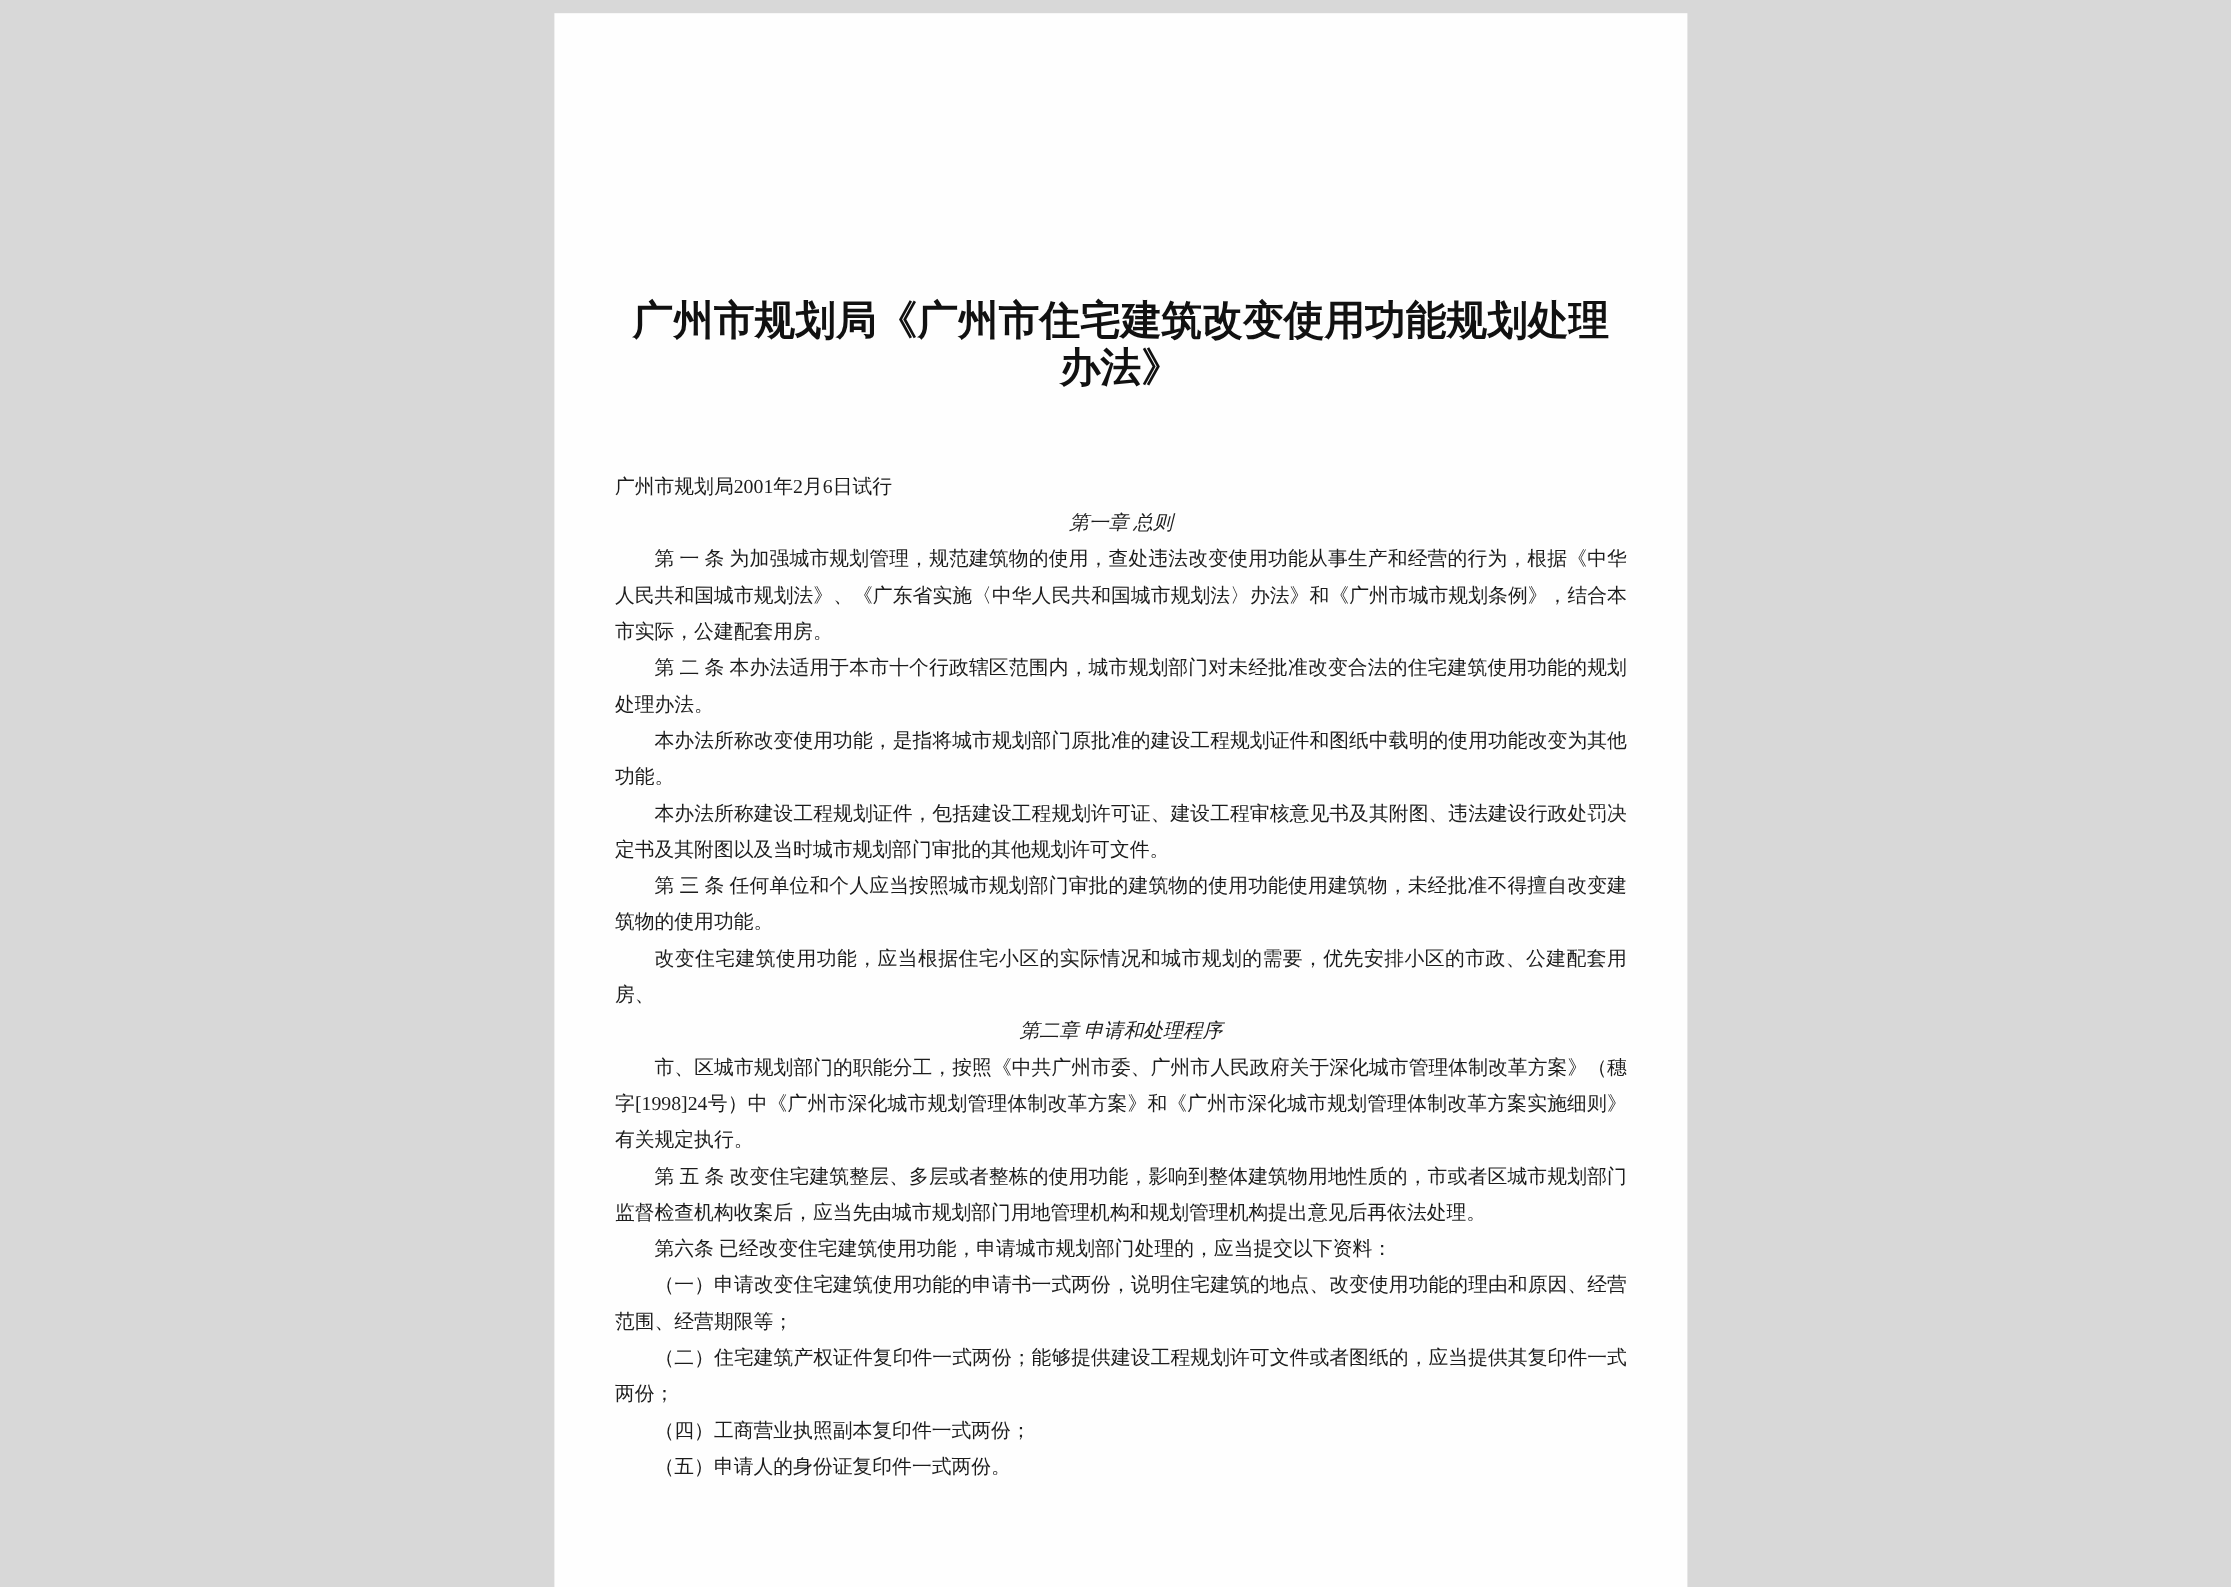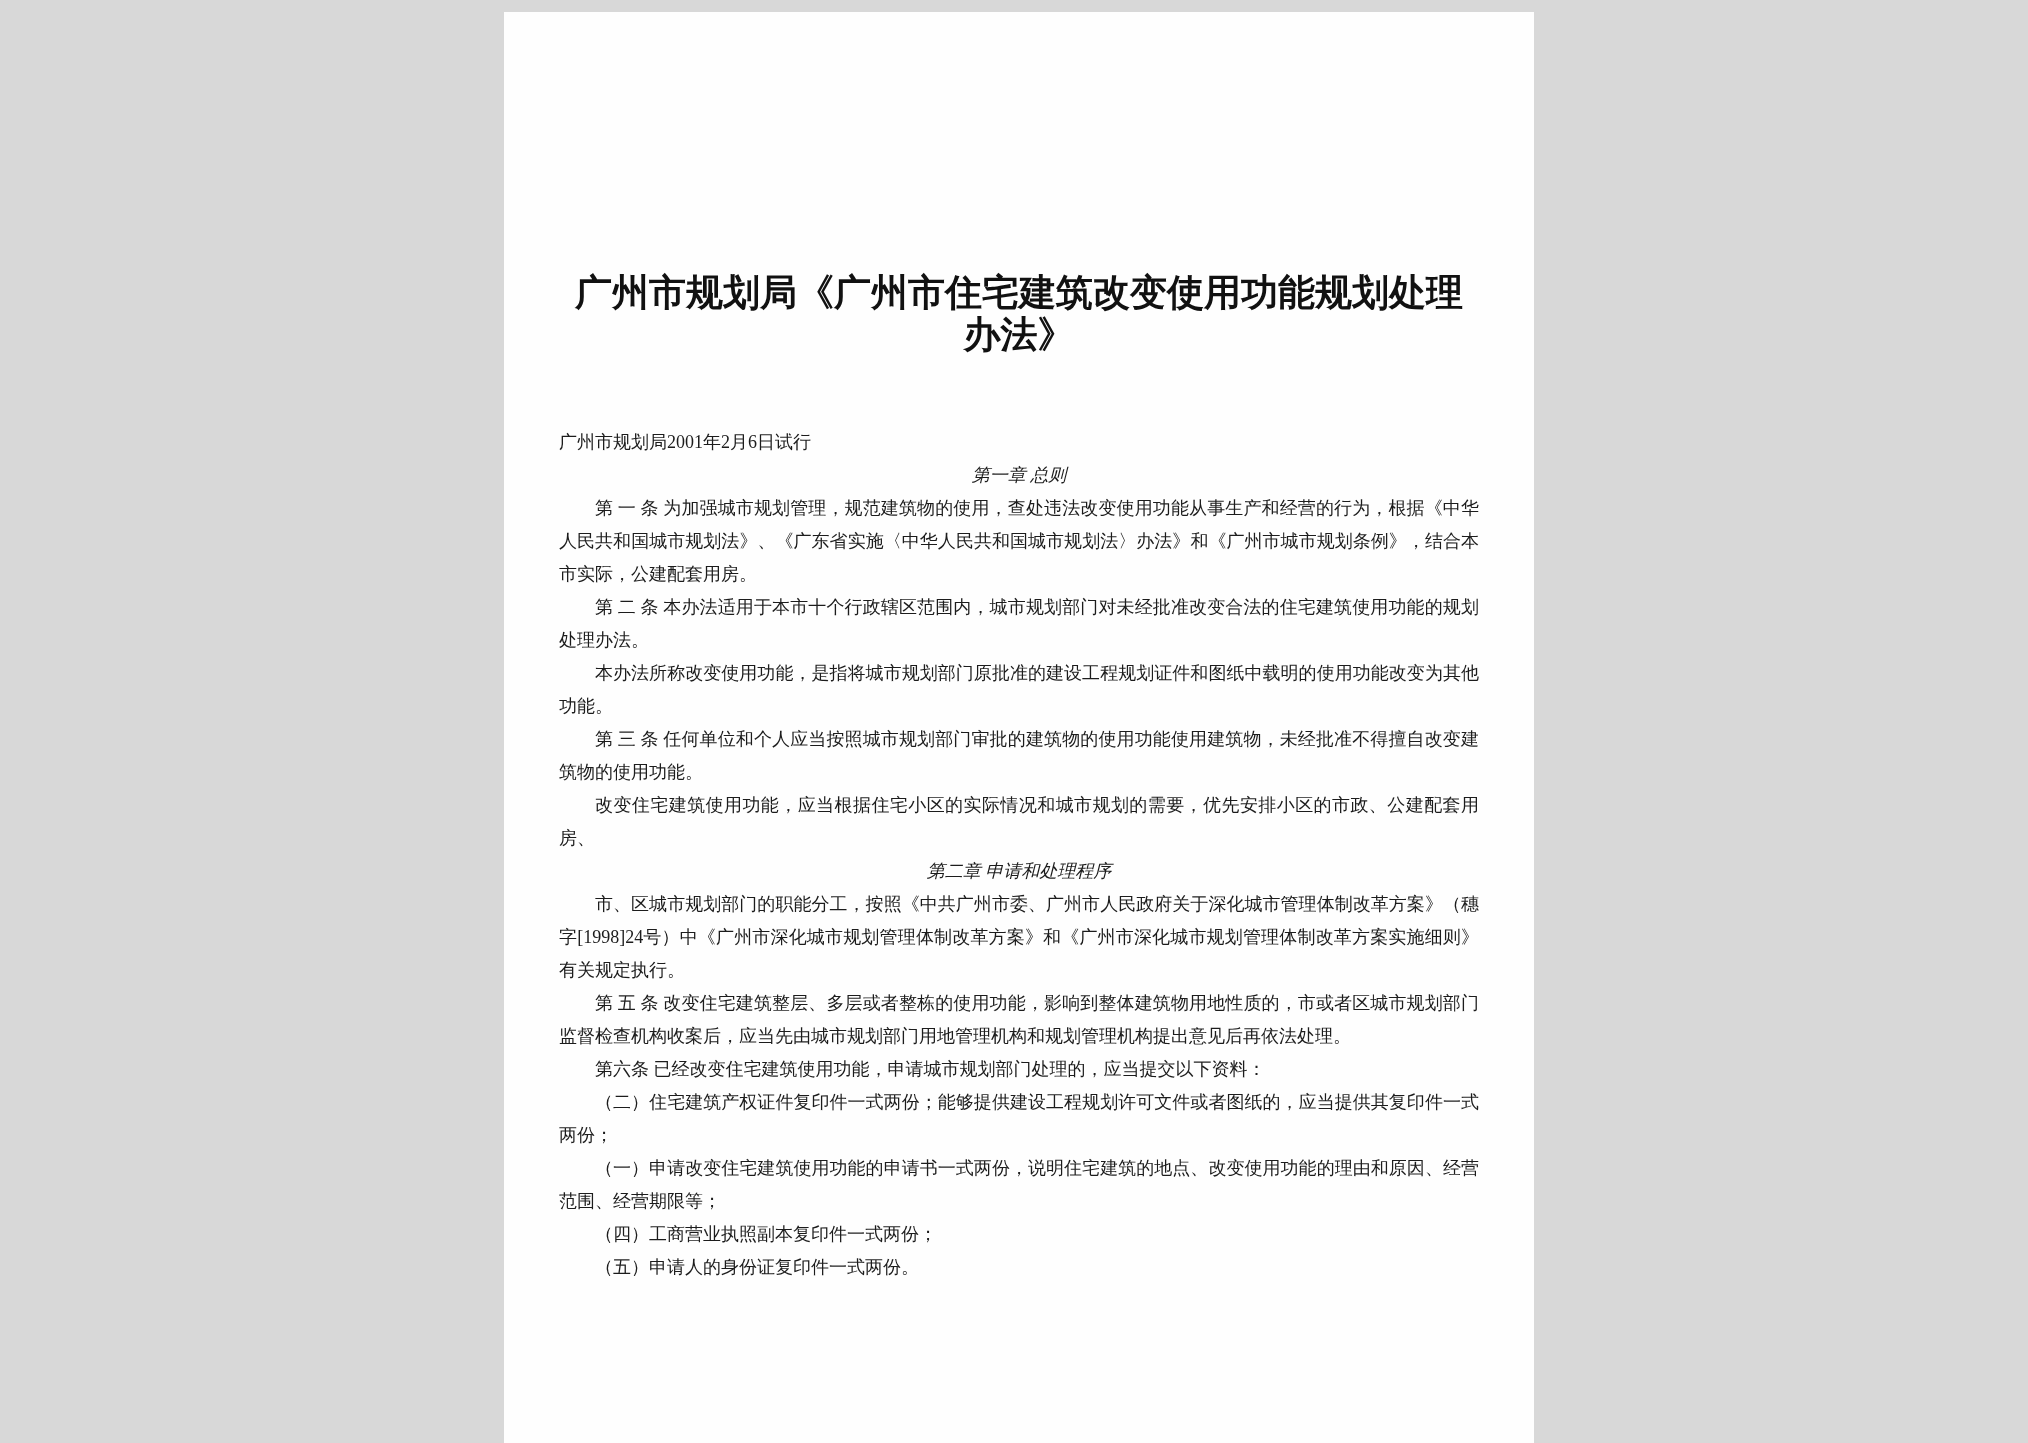"本办法所称建设工程规划证件，包括建设工程规划许可证、建设工程审核意见书及其附图、" p.para { html: none -> <p>本办法所称建设工程规划证件，包括建设工程规划许可证、建设工程审核意见书及其附图、违法建设行政处罚决定书及其附图以及当时城市规划部门审批的其他规划许可文件。</p> }
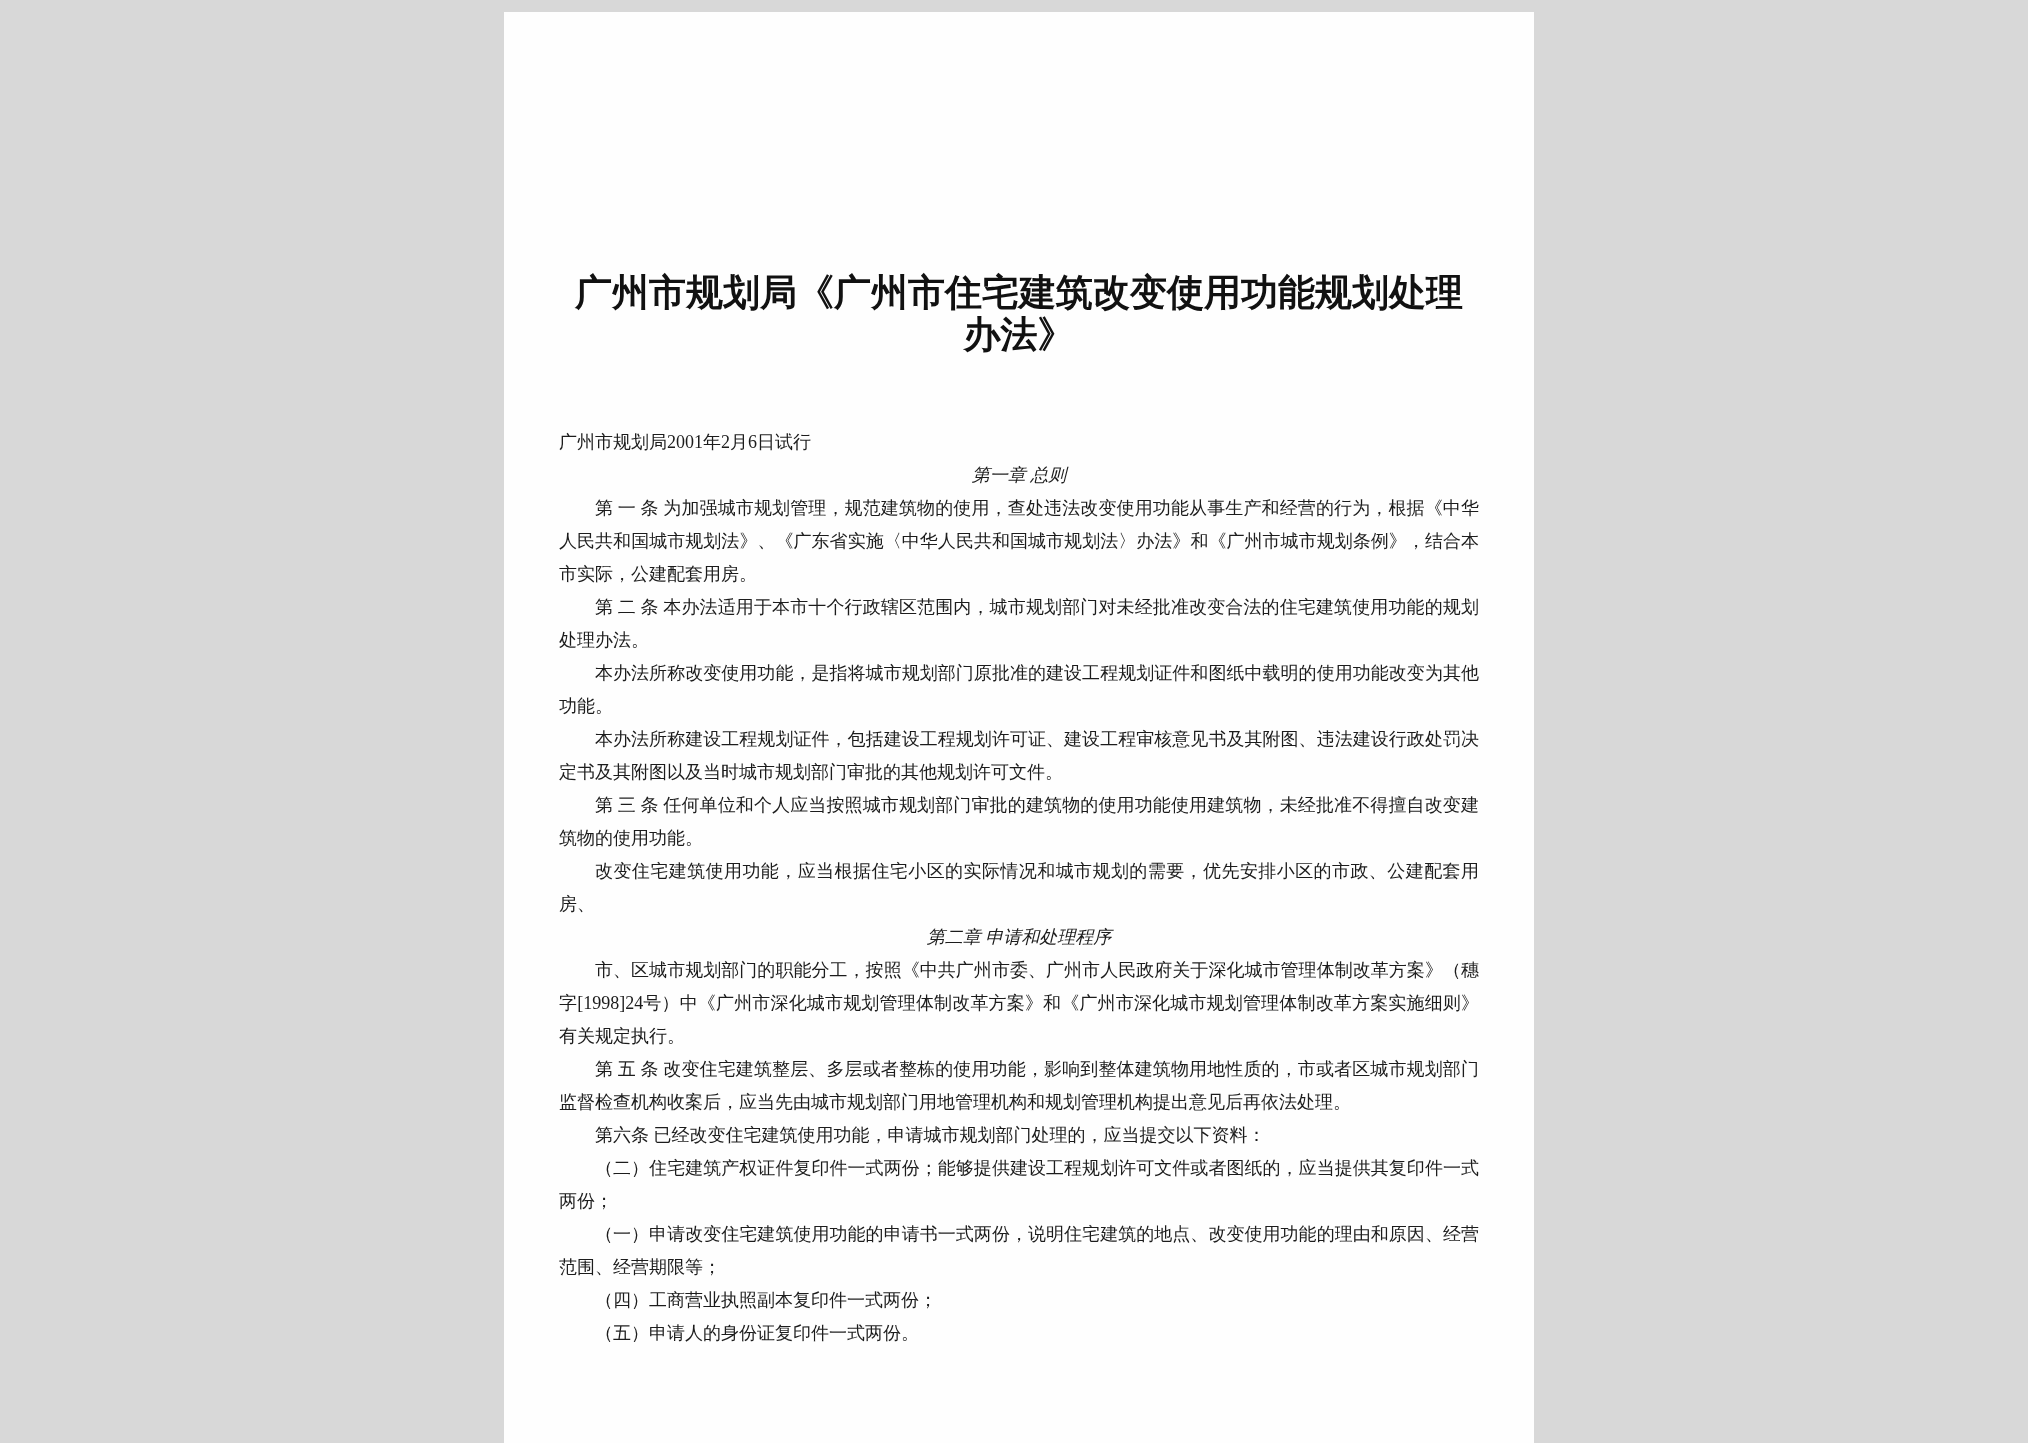"（二）住宅建筑产权证件复印件一式两份；能够提供建设工程规划许可文件或者图纸的，应" p.para { order: before "（一）申请改变住宅建筑使用功能的申请书一式两份，说明住宅建筑的地点、改变使用功能" -> after "（一）申请改变住宅建筑使用功能的申请书一式两份，说明住宅建筑的地点、改变使用功能" }
